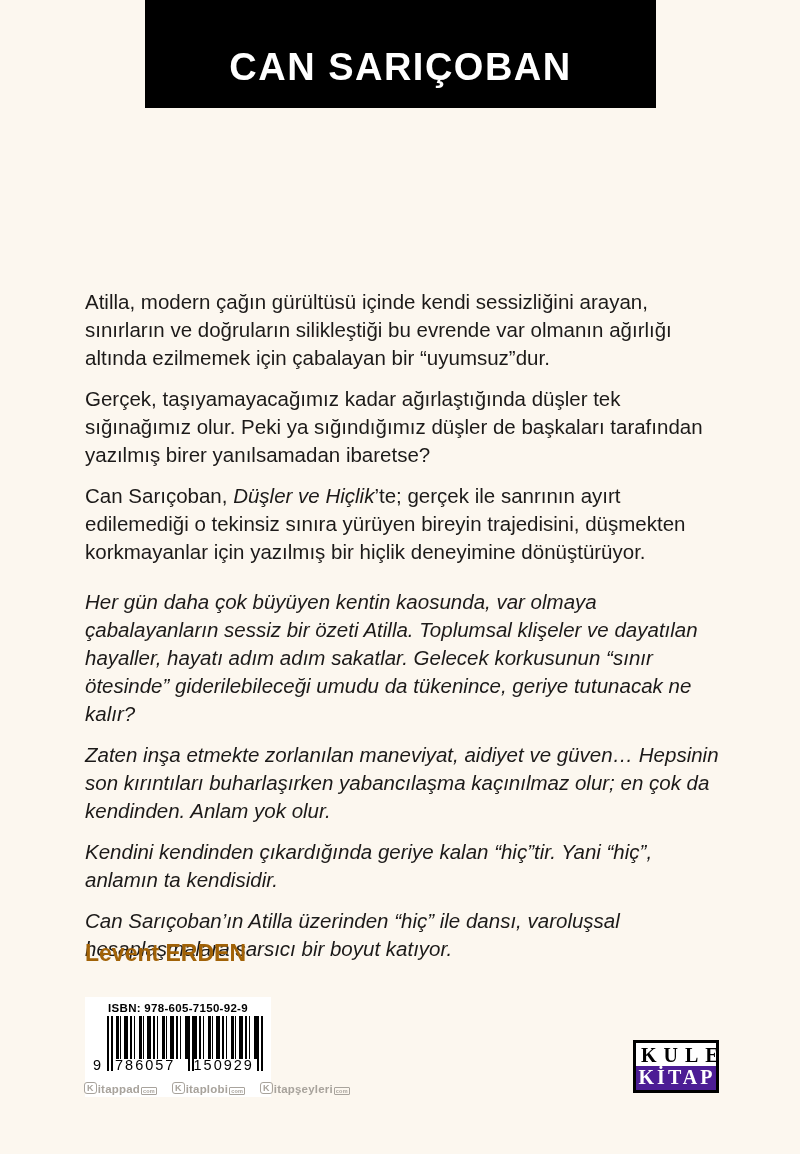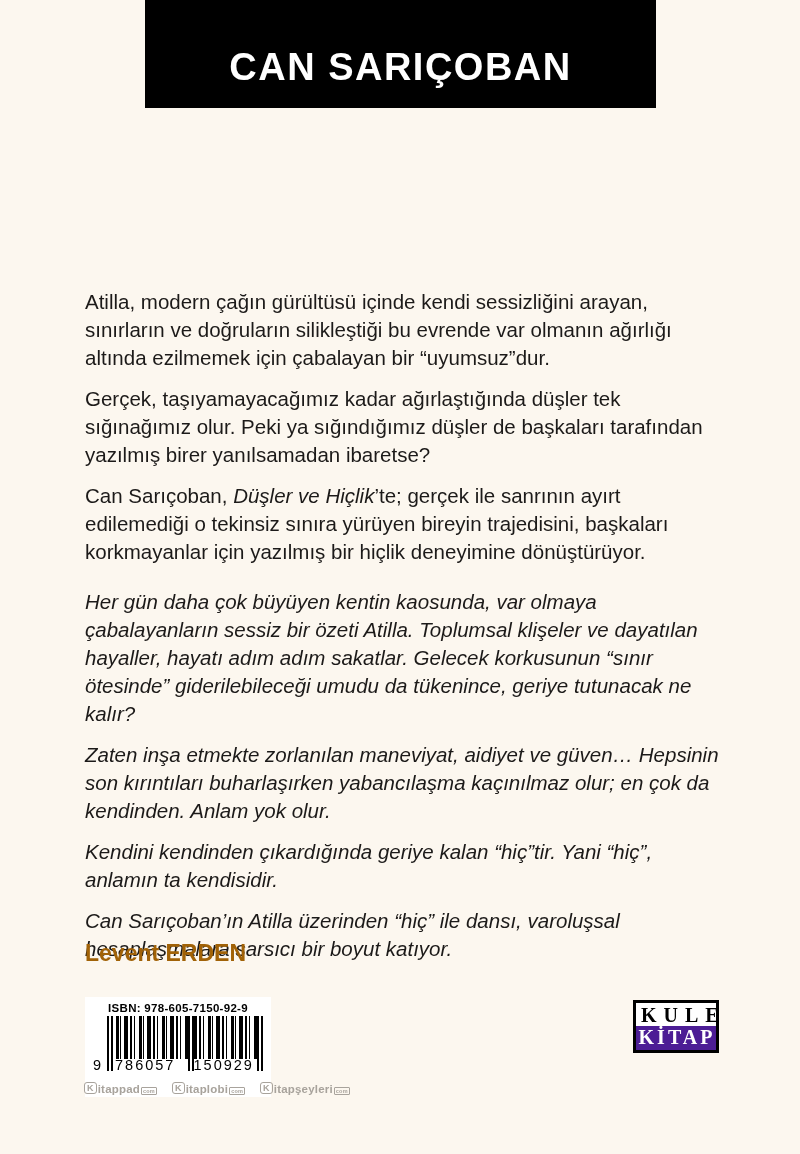"’te; gerçek ile sanrının ayırt" span { text: başkaları -> düşmekten }
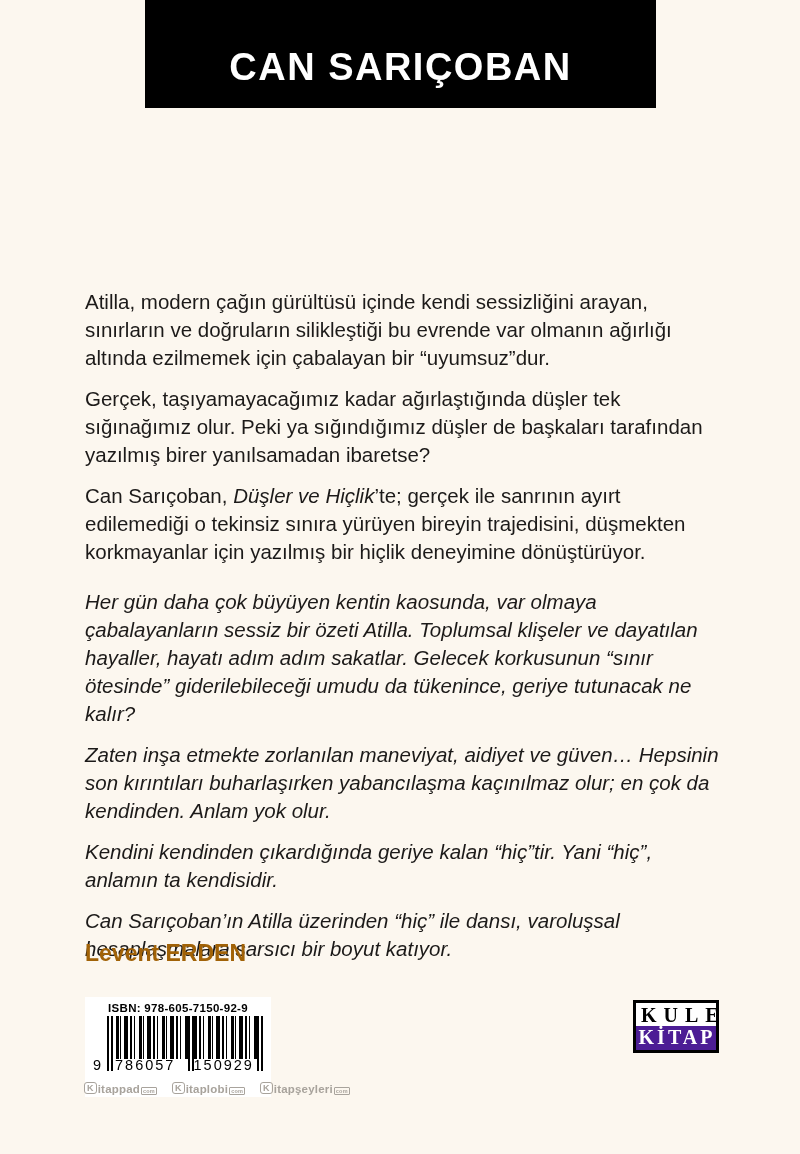"KULE" .kule-logo { top: 1000px -> 1040px }
